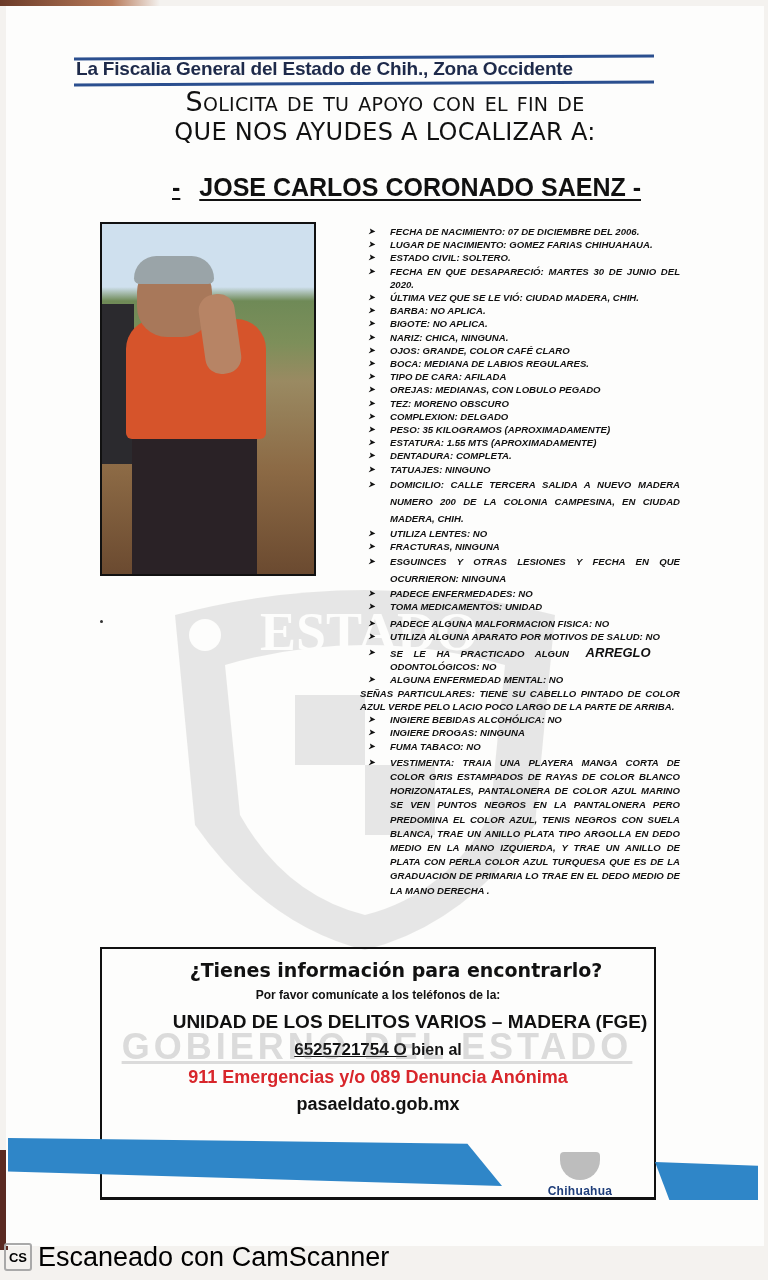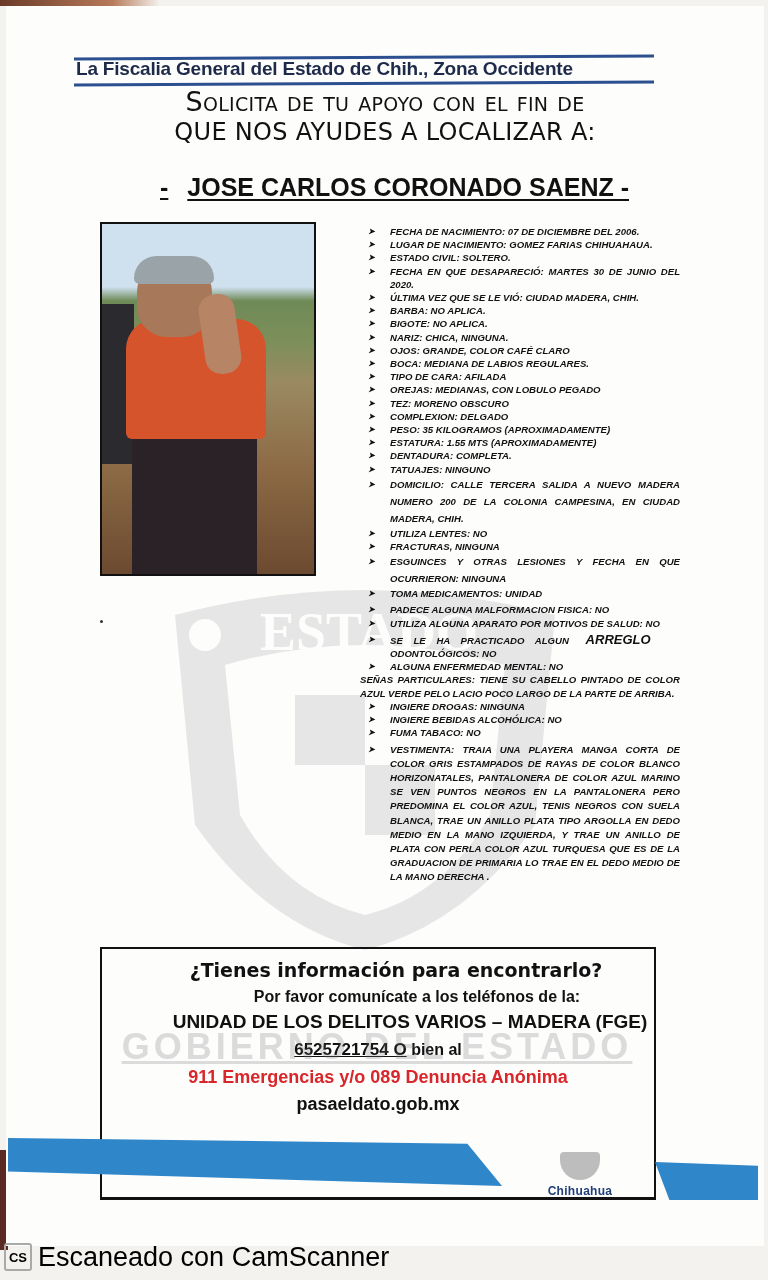"- JOSE CARLOS CORONADO SAENZ" .name { left: 160px -> 172px }
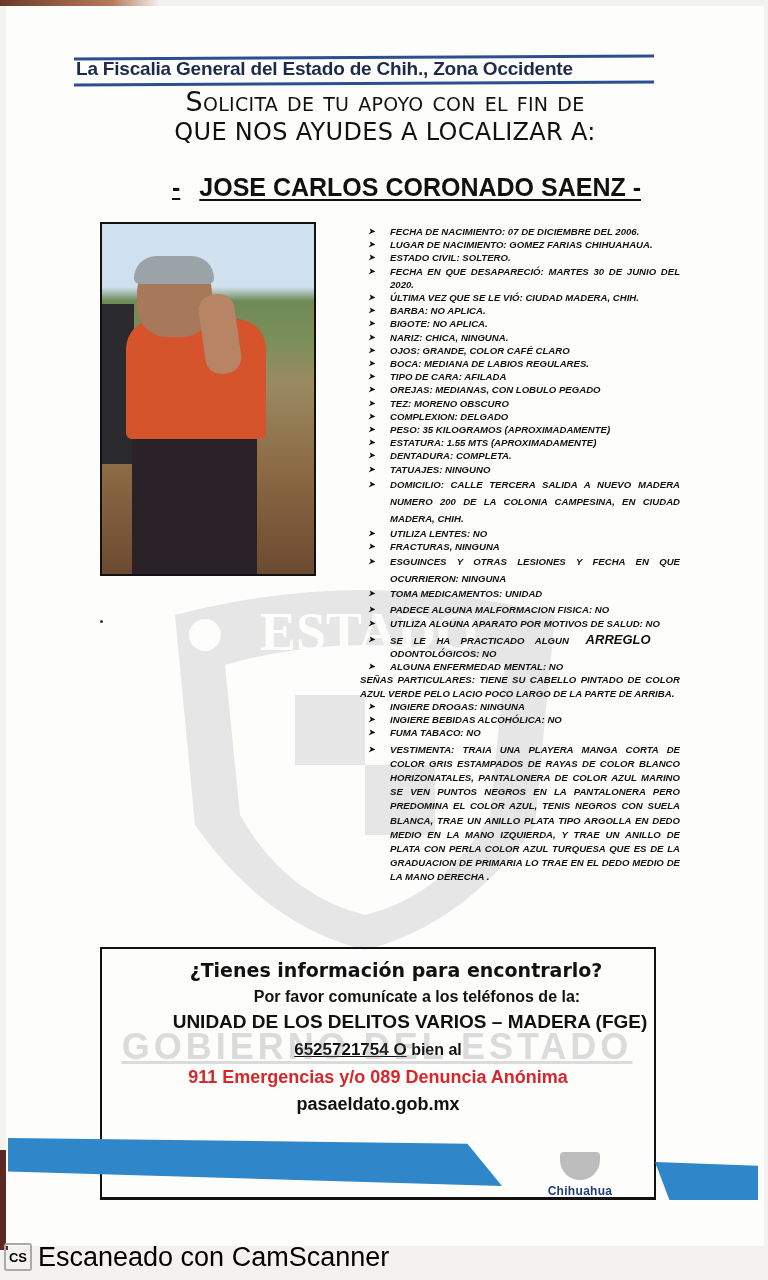"PADECE ENFERMEDADES: NO" div.item { html: none -> <div>PADECE ENFERMEDADES: NO</div> }
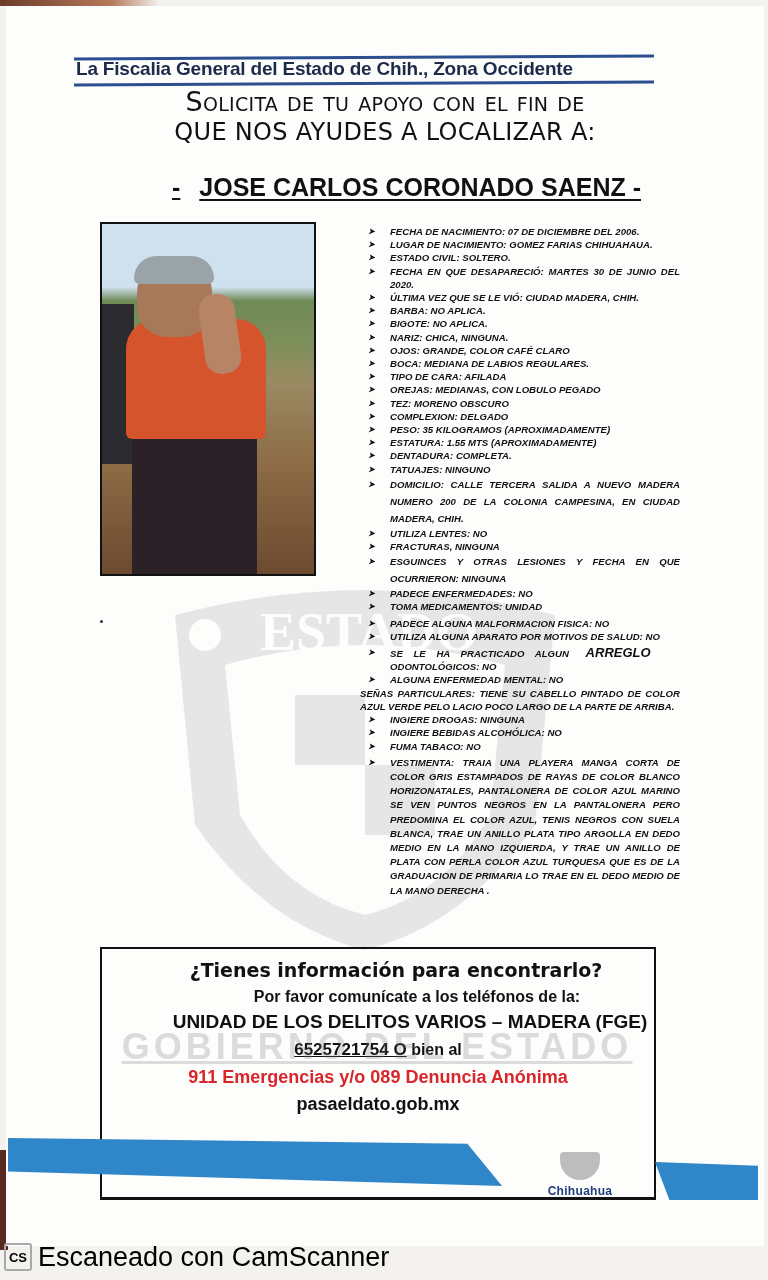"INGIERE DROGAS: NINGUNA" div.item { order: before "INGIERE BEBIDAS ALCOHÓLICA: NO" -> after "INGIERE BEBIDAS ALCOHÓLICA: NO" }
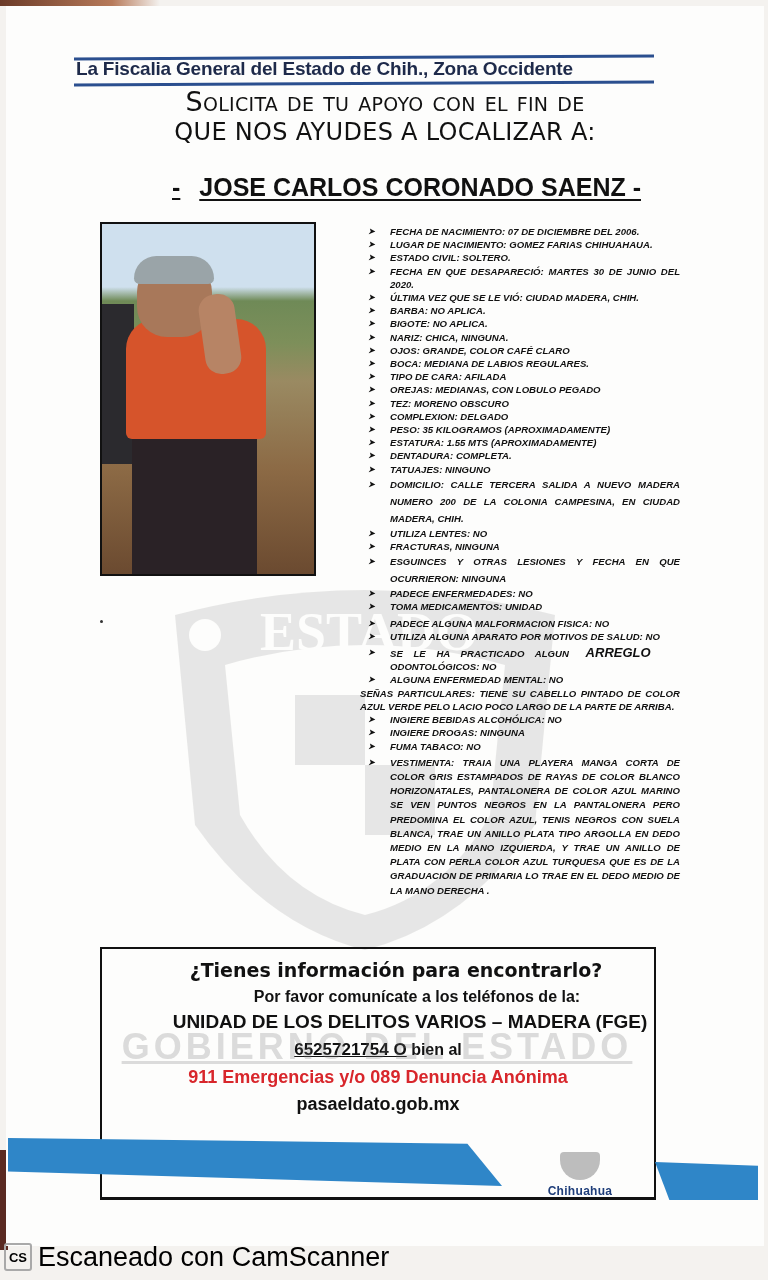"Por favor comunícate a los" .contact .l1 { font-size: 16px -> 12px; padding-left: 39px -> none }
